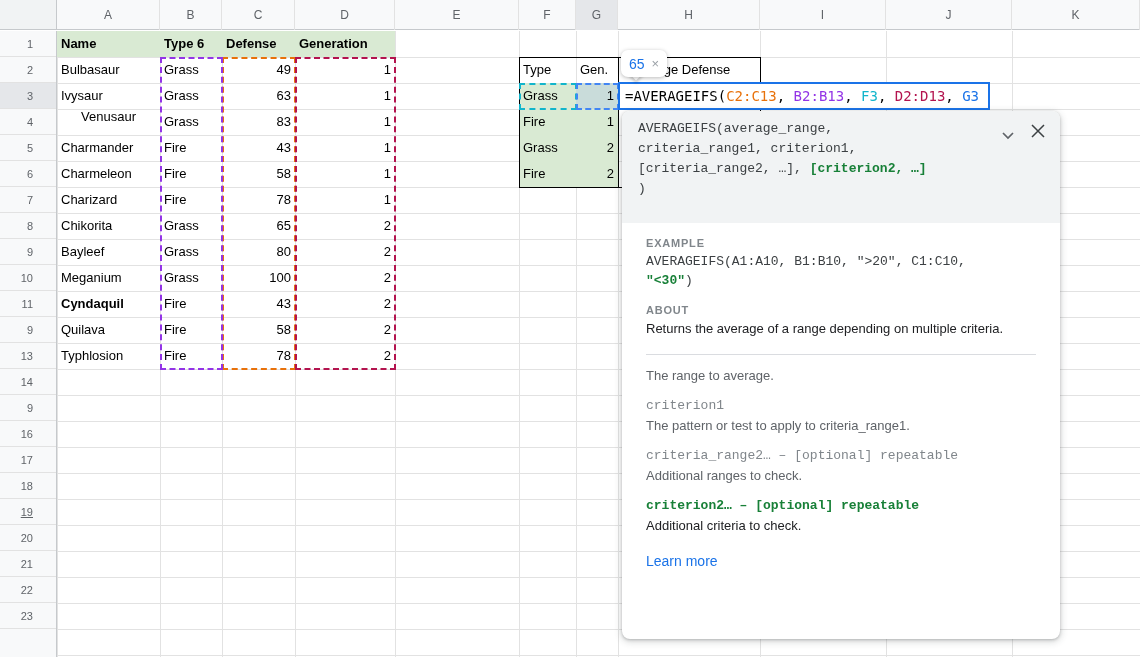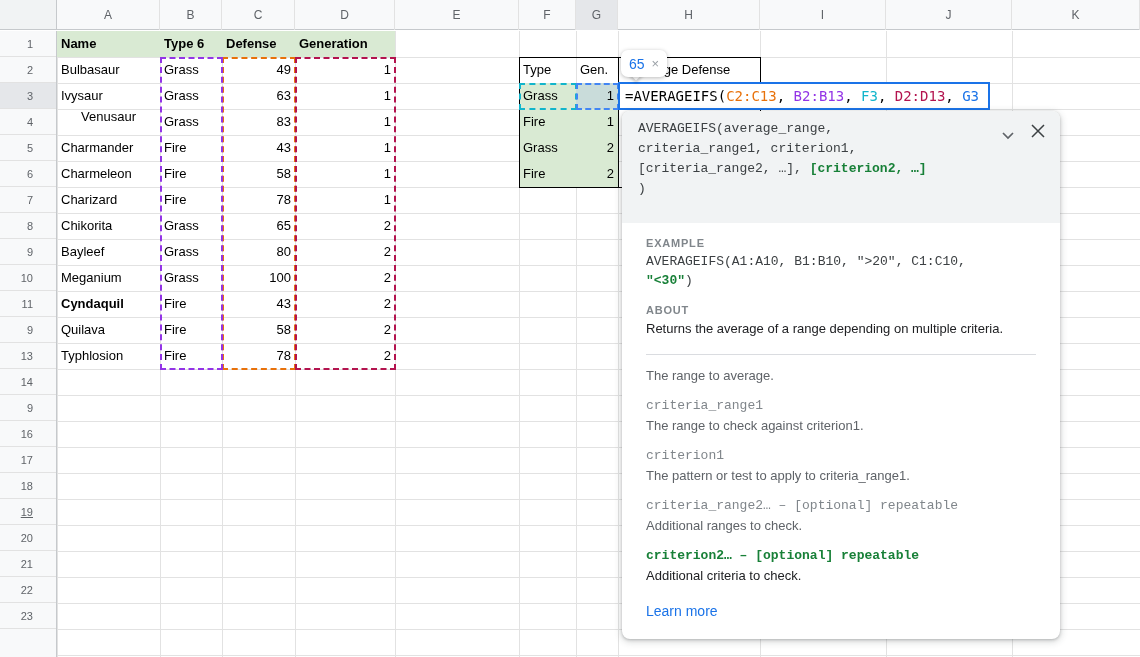"criteria_range1" div.param { html: <div> <div>criteria_range1</div> <div>The range to check against criterion1.</div> </div> -> none }
